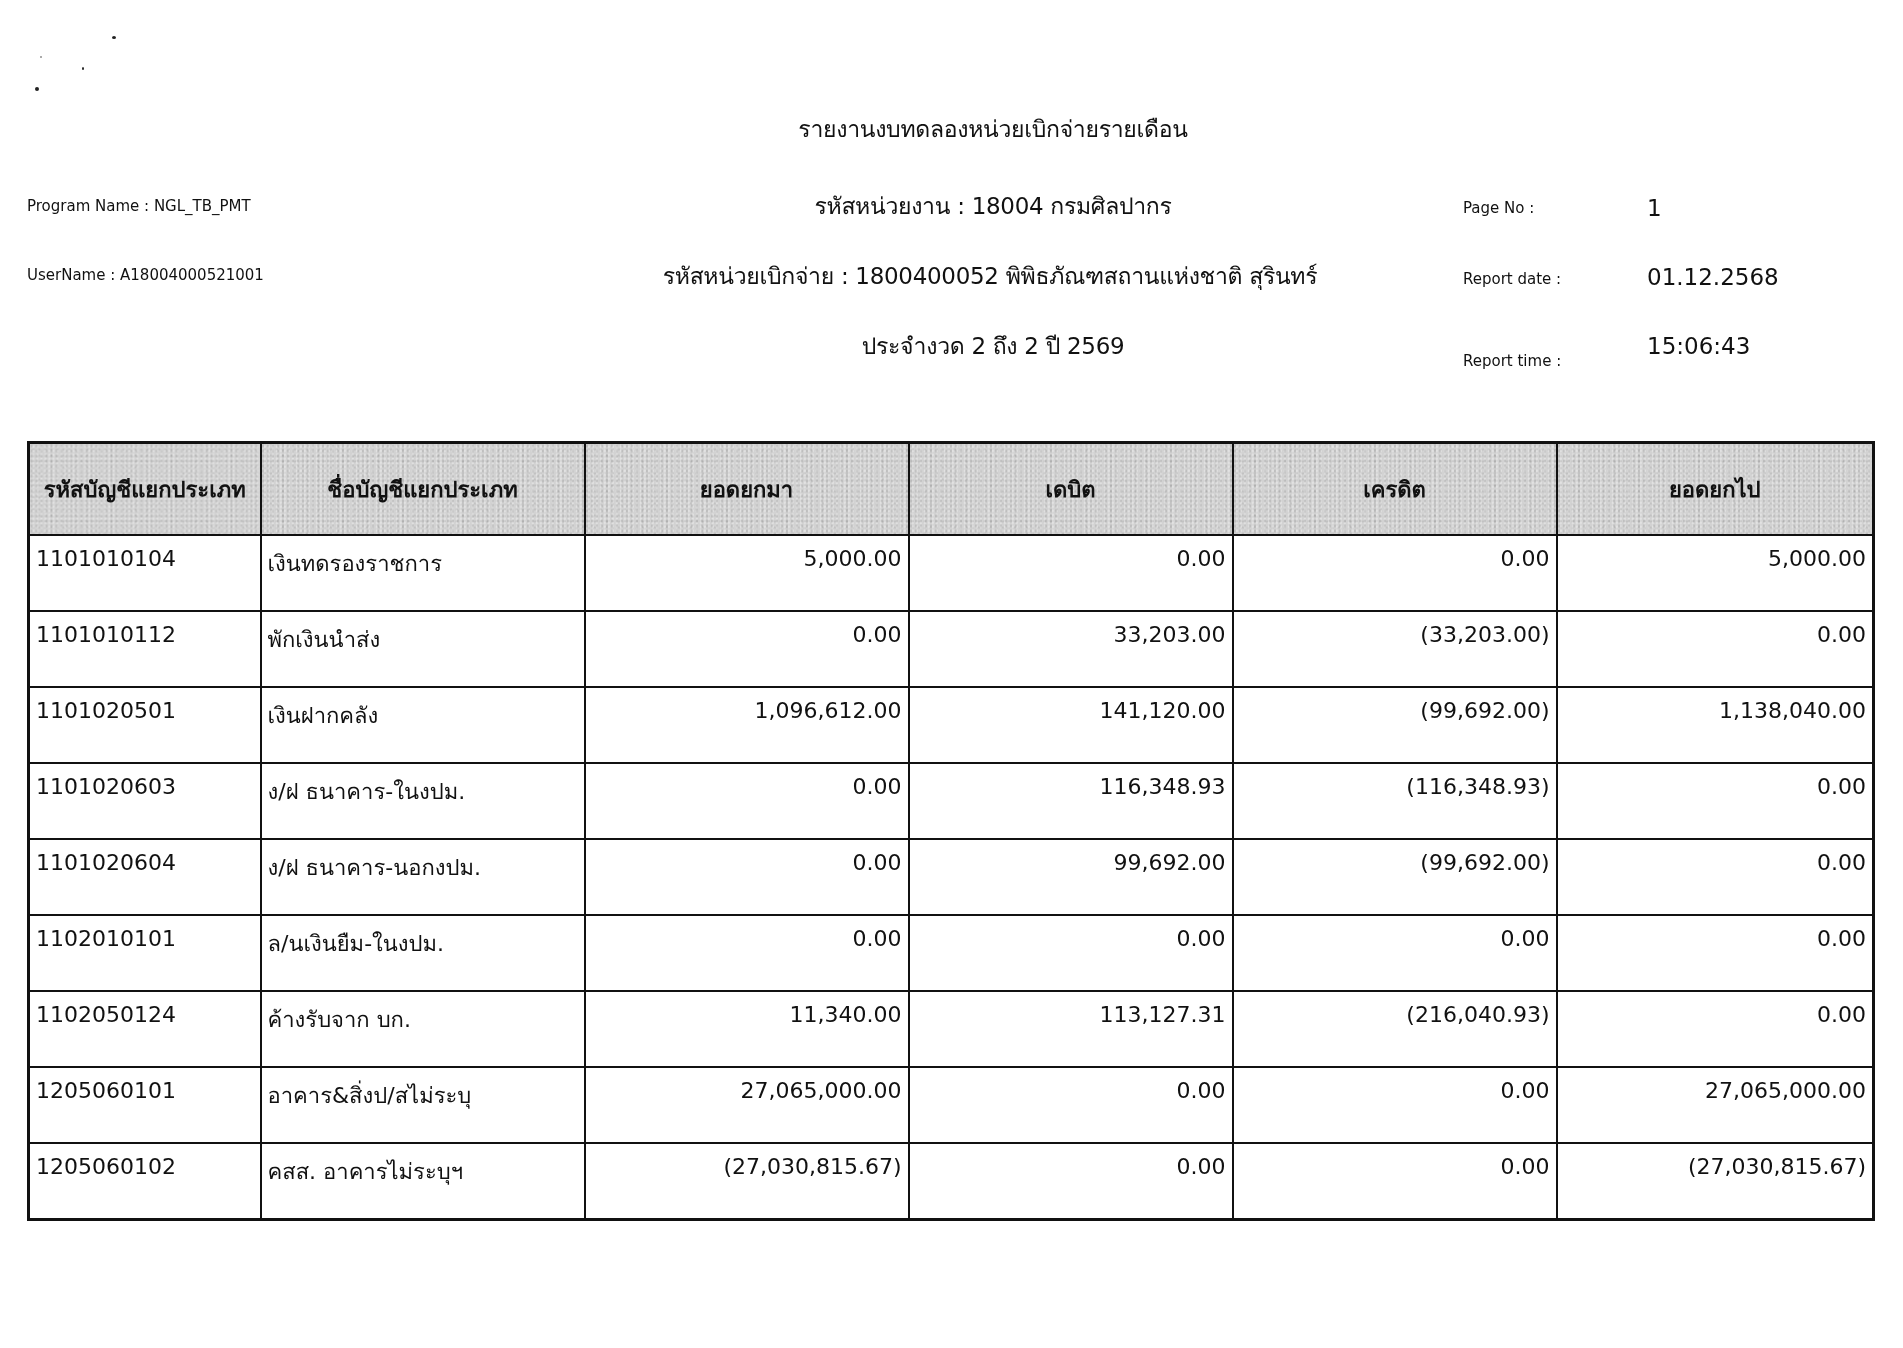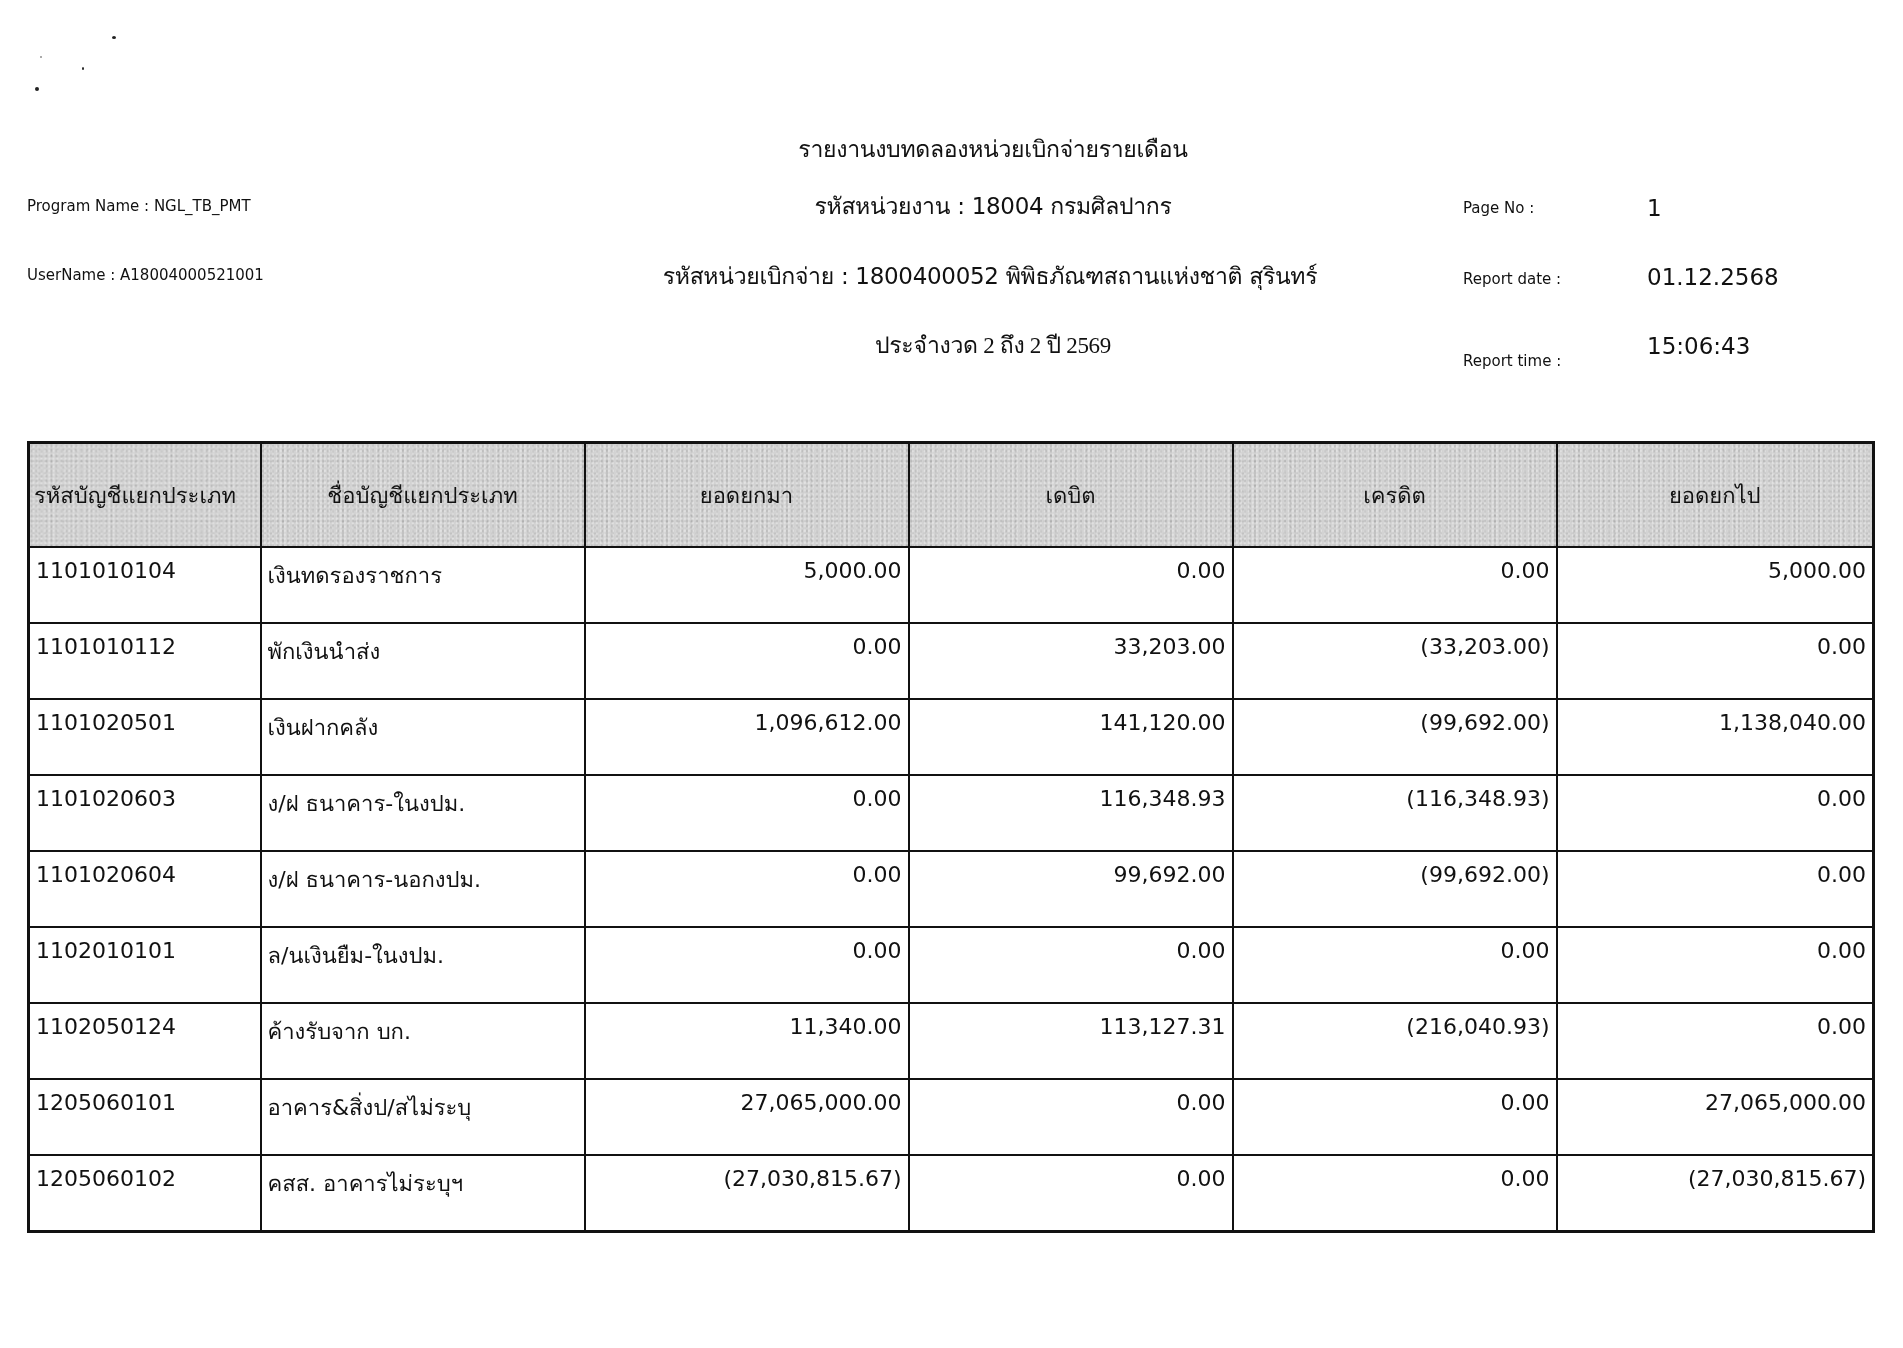"รายงานงบทดลองหน่วยเบิกจ่ายรายเดือน" div.hdr-text { top: 134px -> 114px }
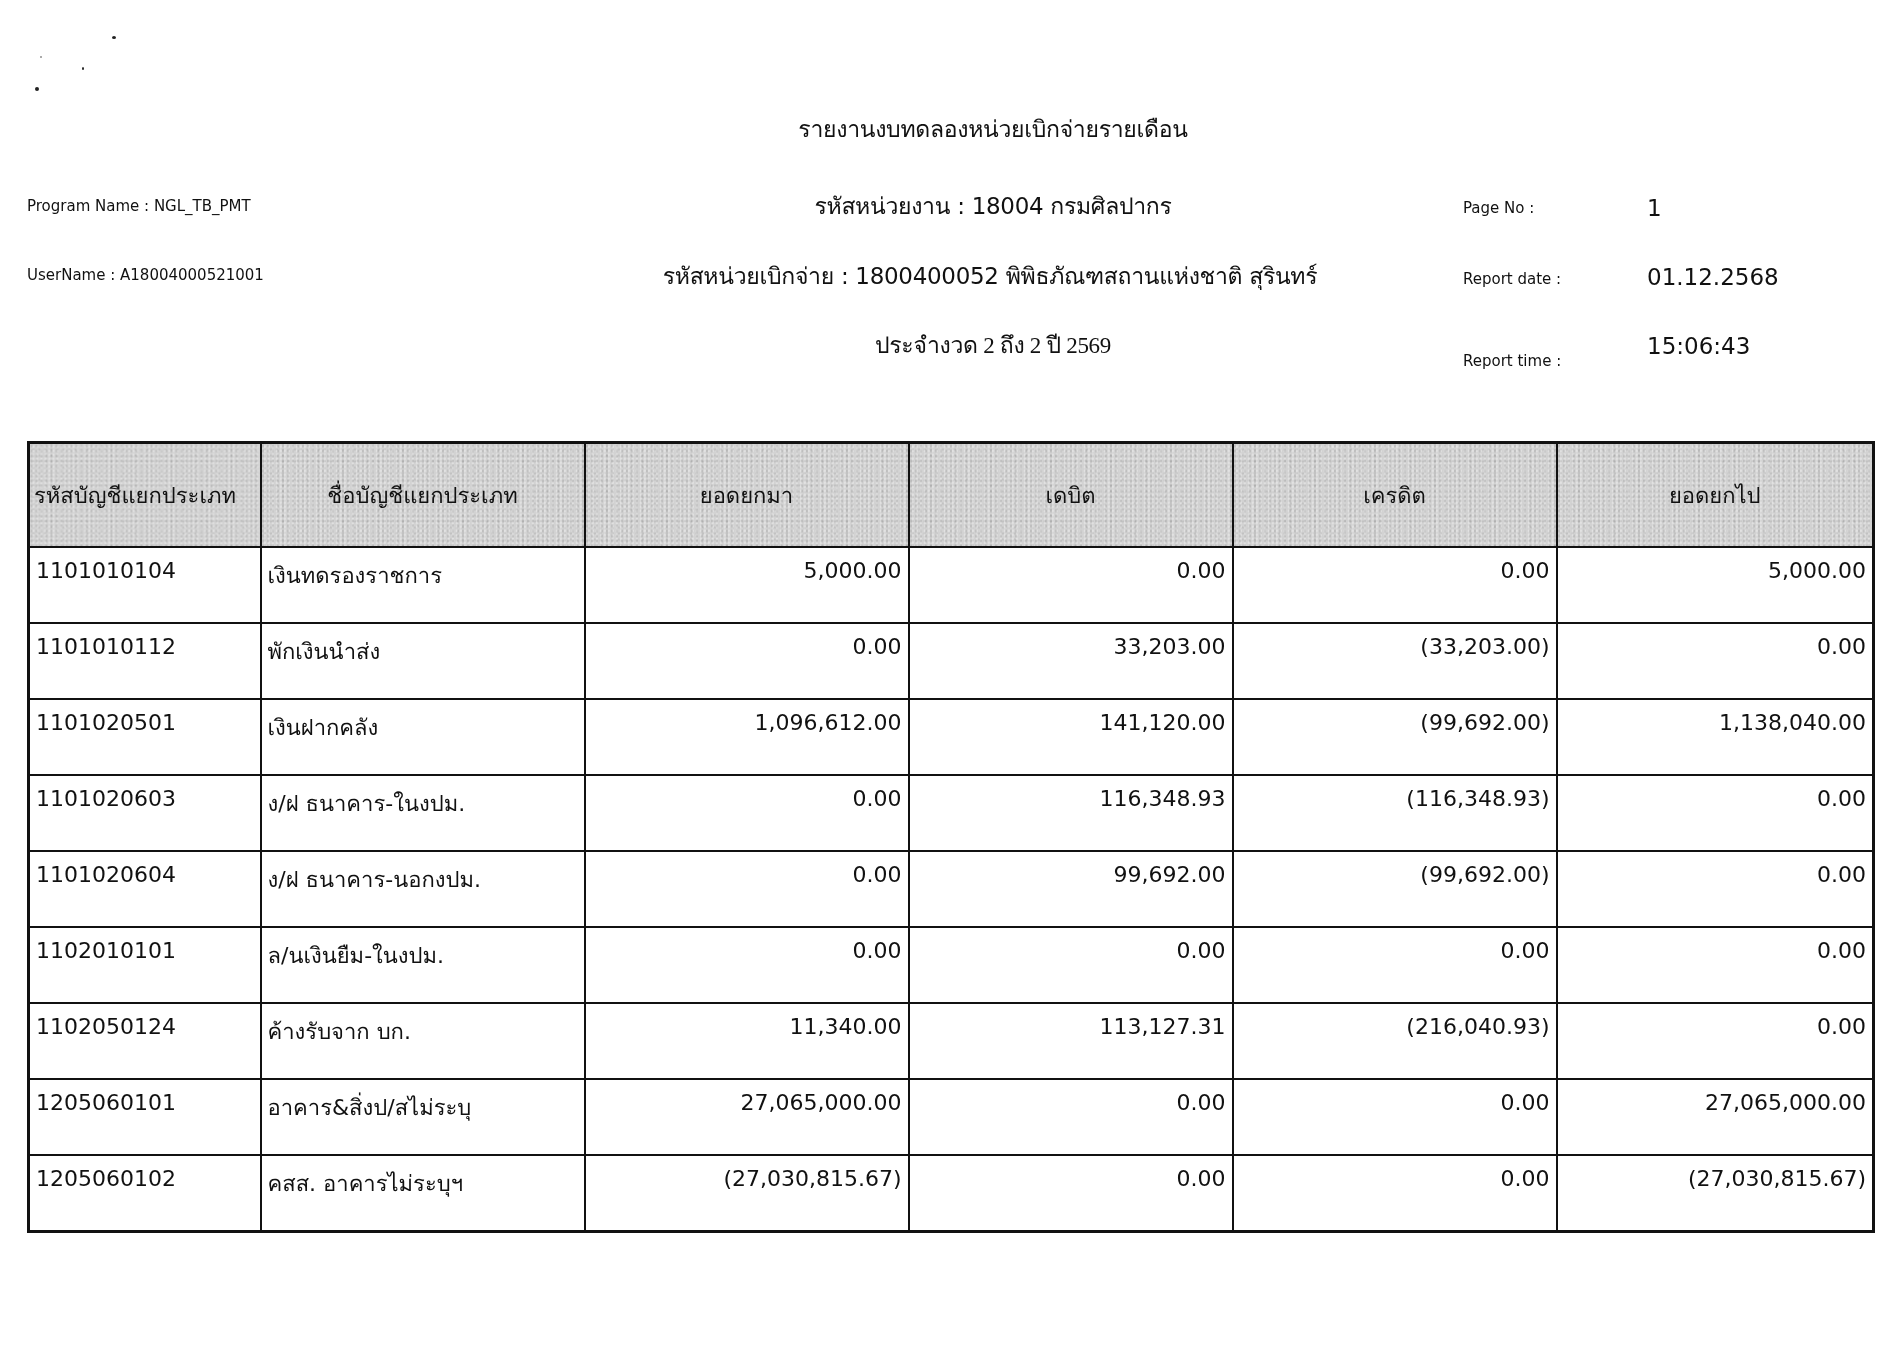"ประจำงวด 2 ถึง 2 ปี" div.hdr-text { font-family: Liberation Serif, serif -> none }
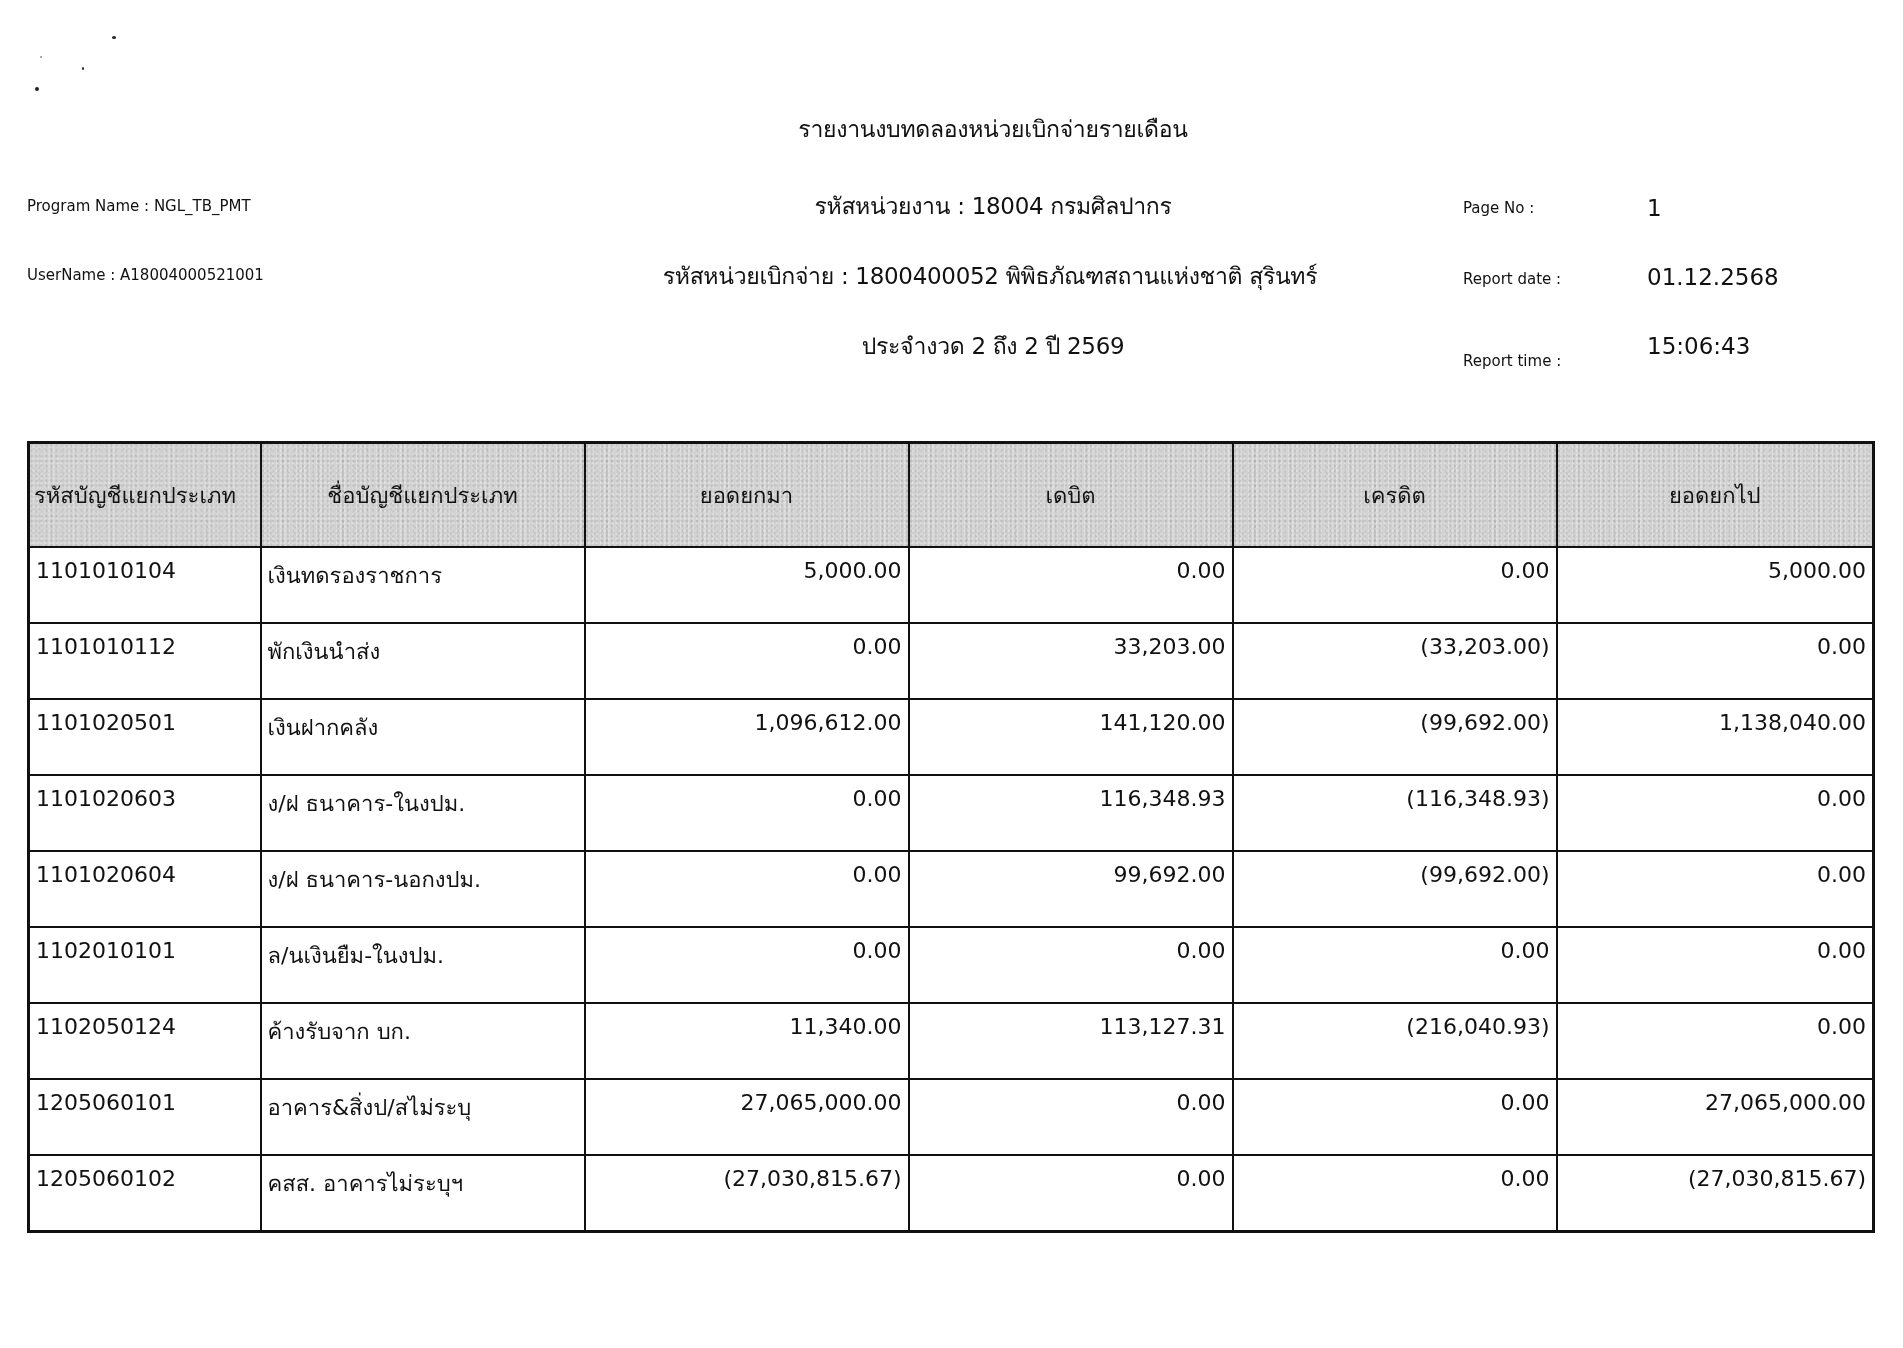"รหัสบัญชีแยกประเภท" table.tb th { font-weight: normal -> bold; padding: 7px 4px -> 1px 4px; text-align: none -> center }
